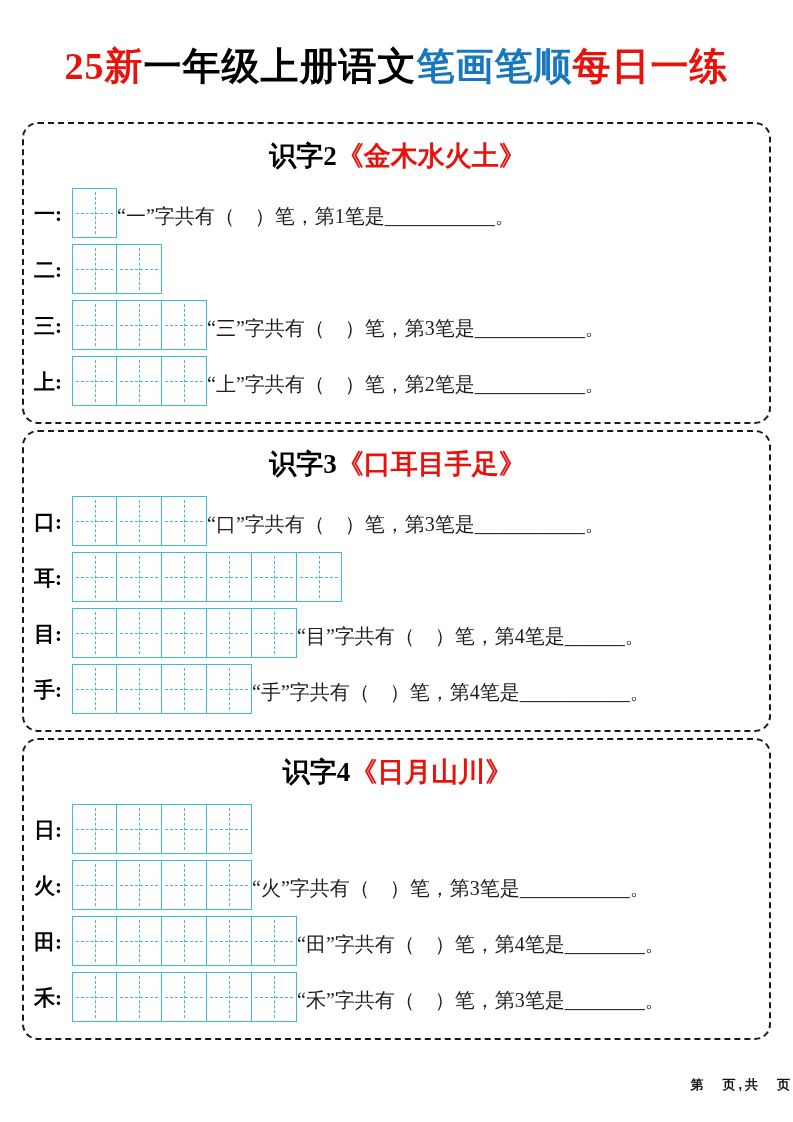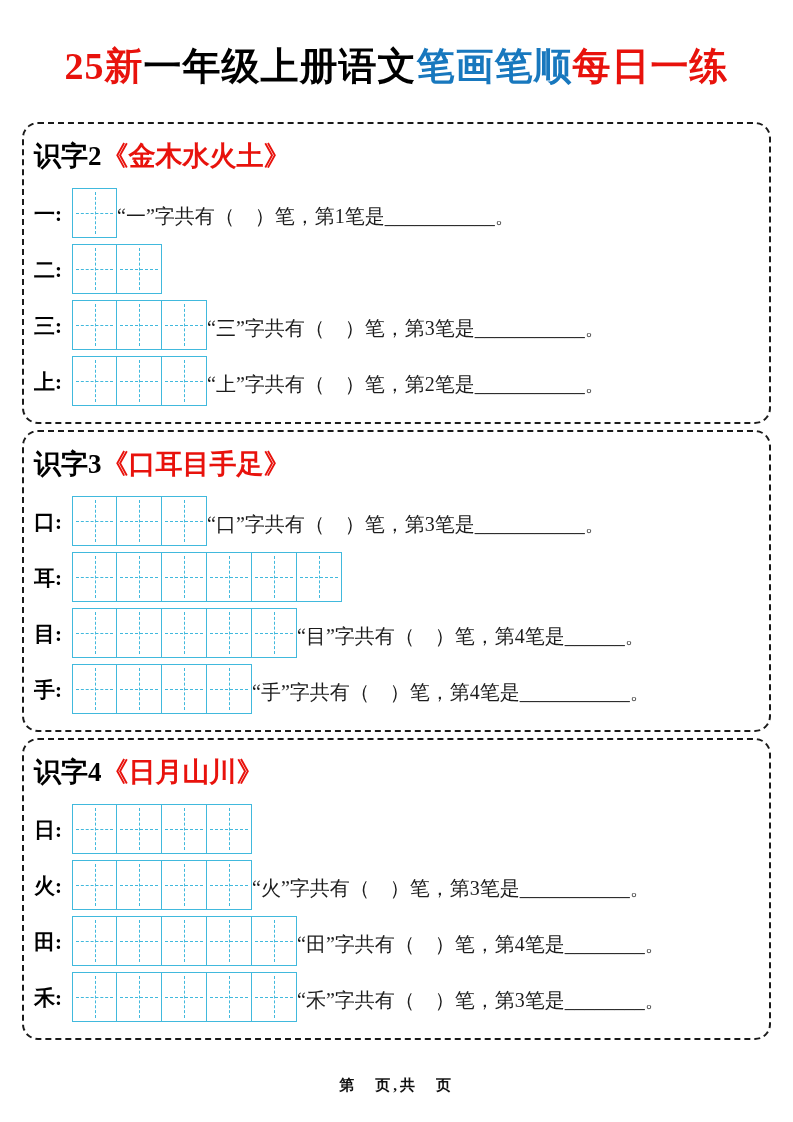"识字2《金木水火土》" .sec-head { text-align: none -> center }
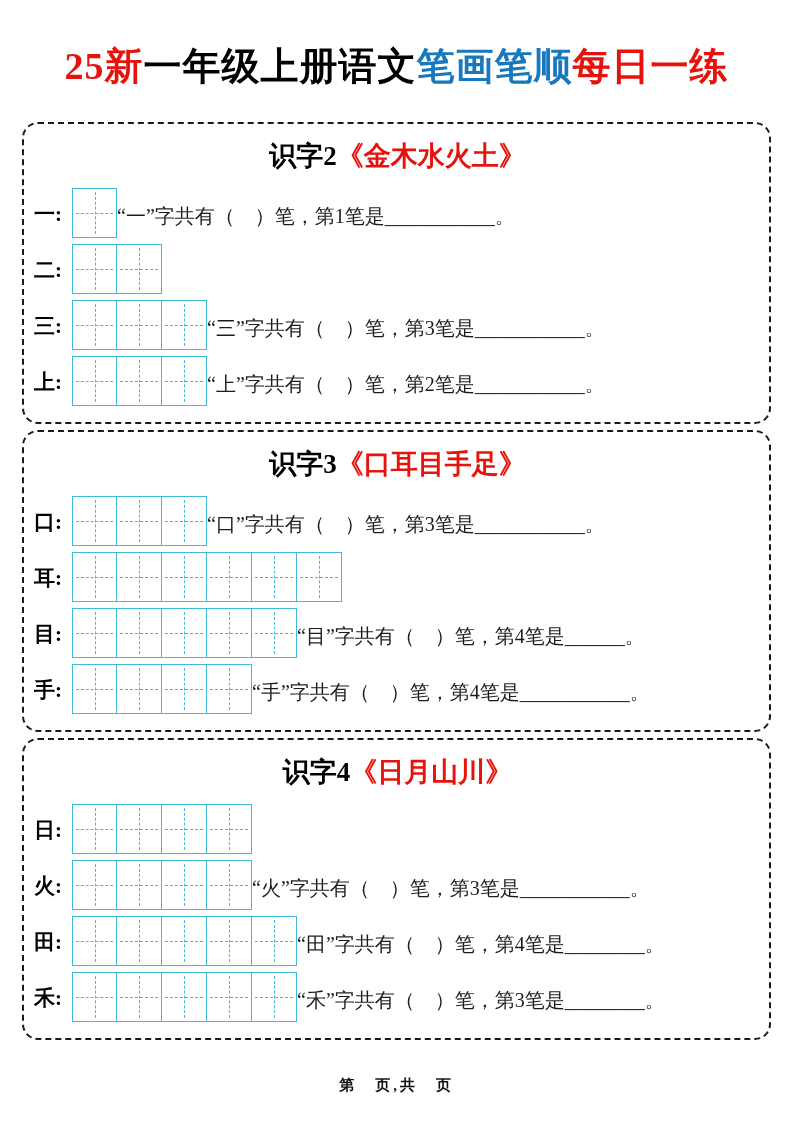"第 页,共 页" .footer { font-family: Liberation Serif, serif -> Liberation Sans, sans-serif; font-size: 15px -> 13px; text-align: center -> right }
